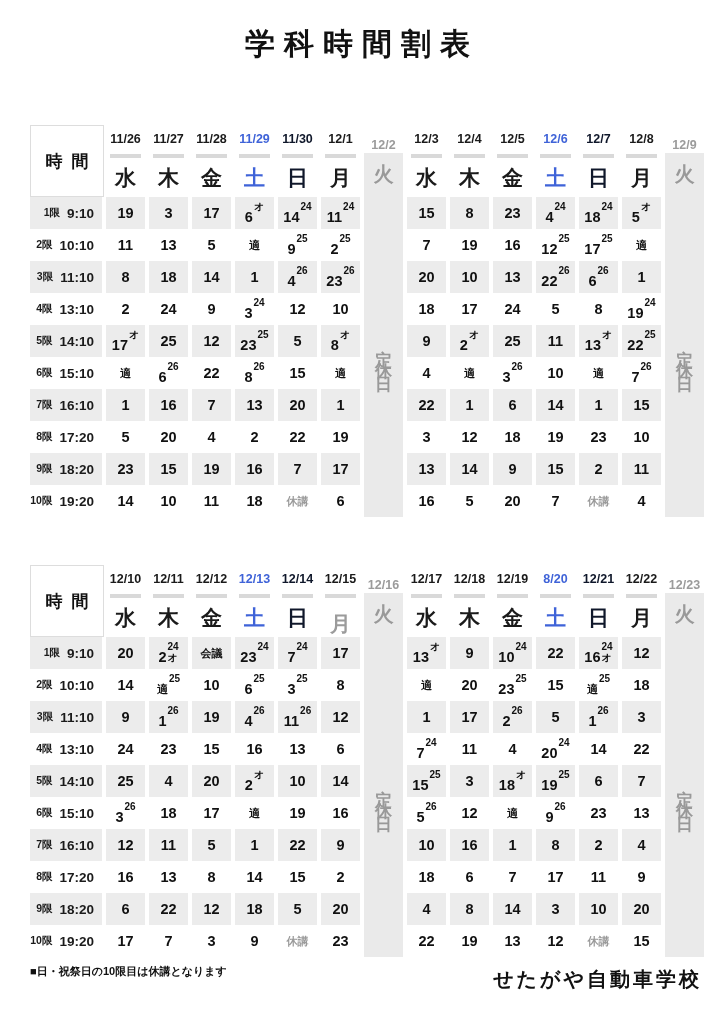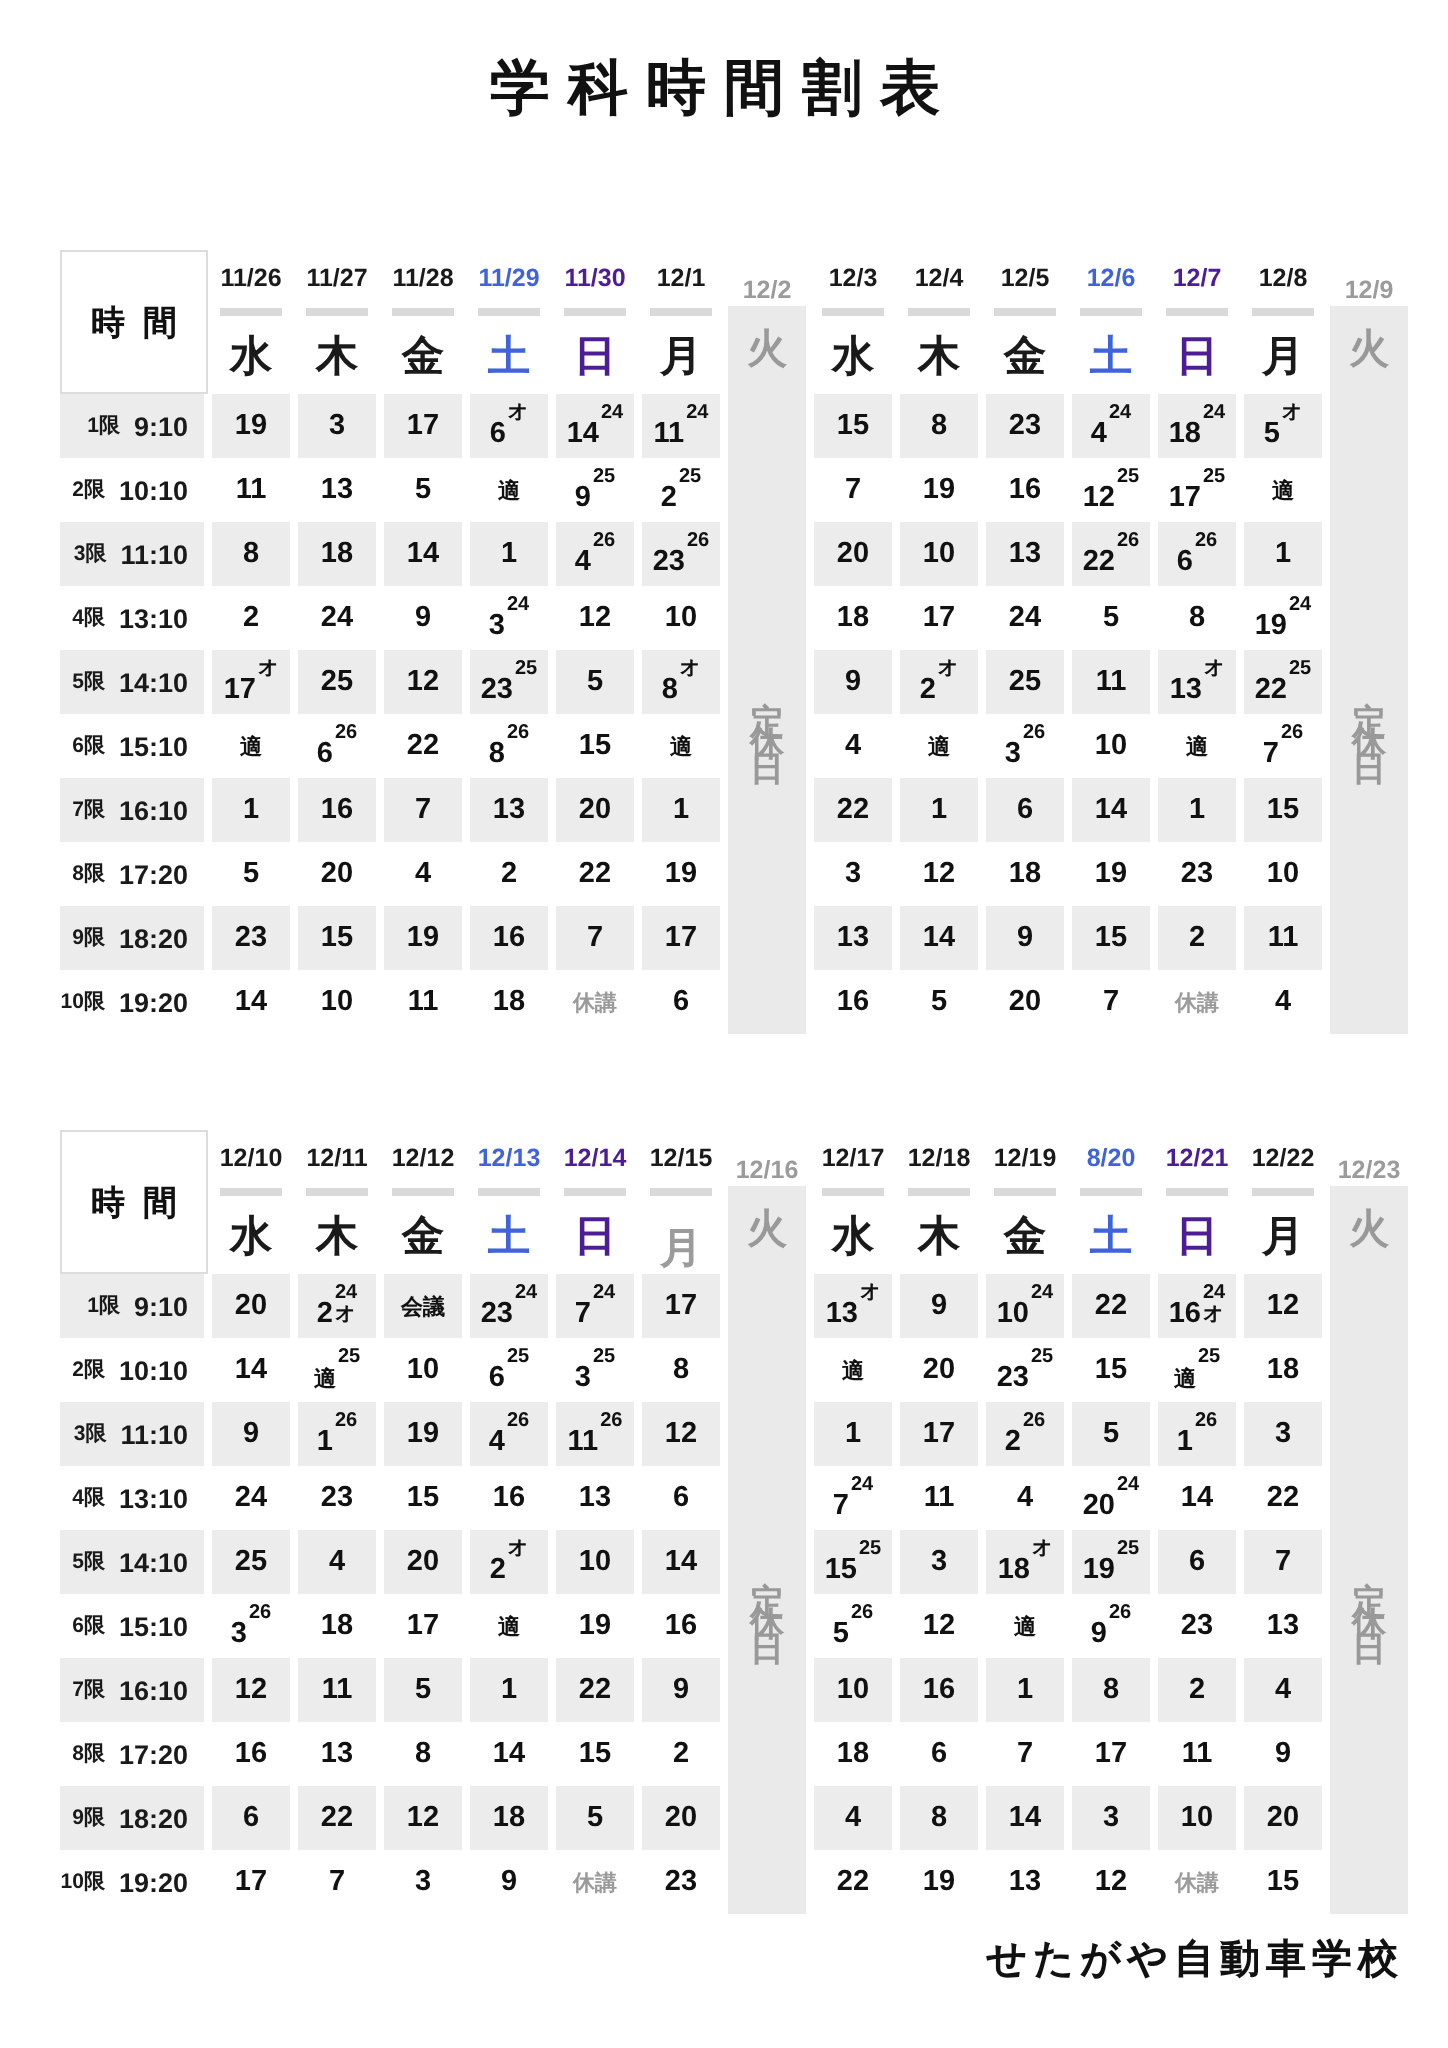"11/30" .c-red { color: #4c1d95 -> #0f172a }
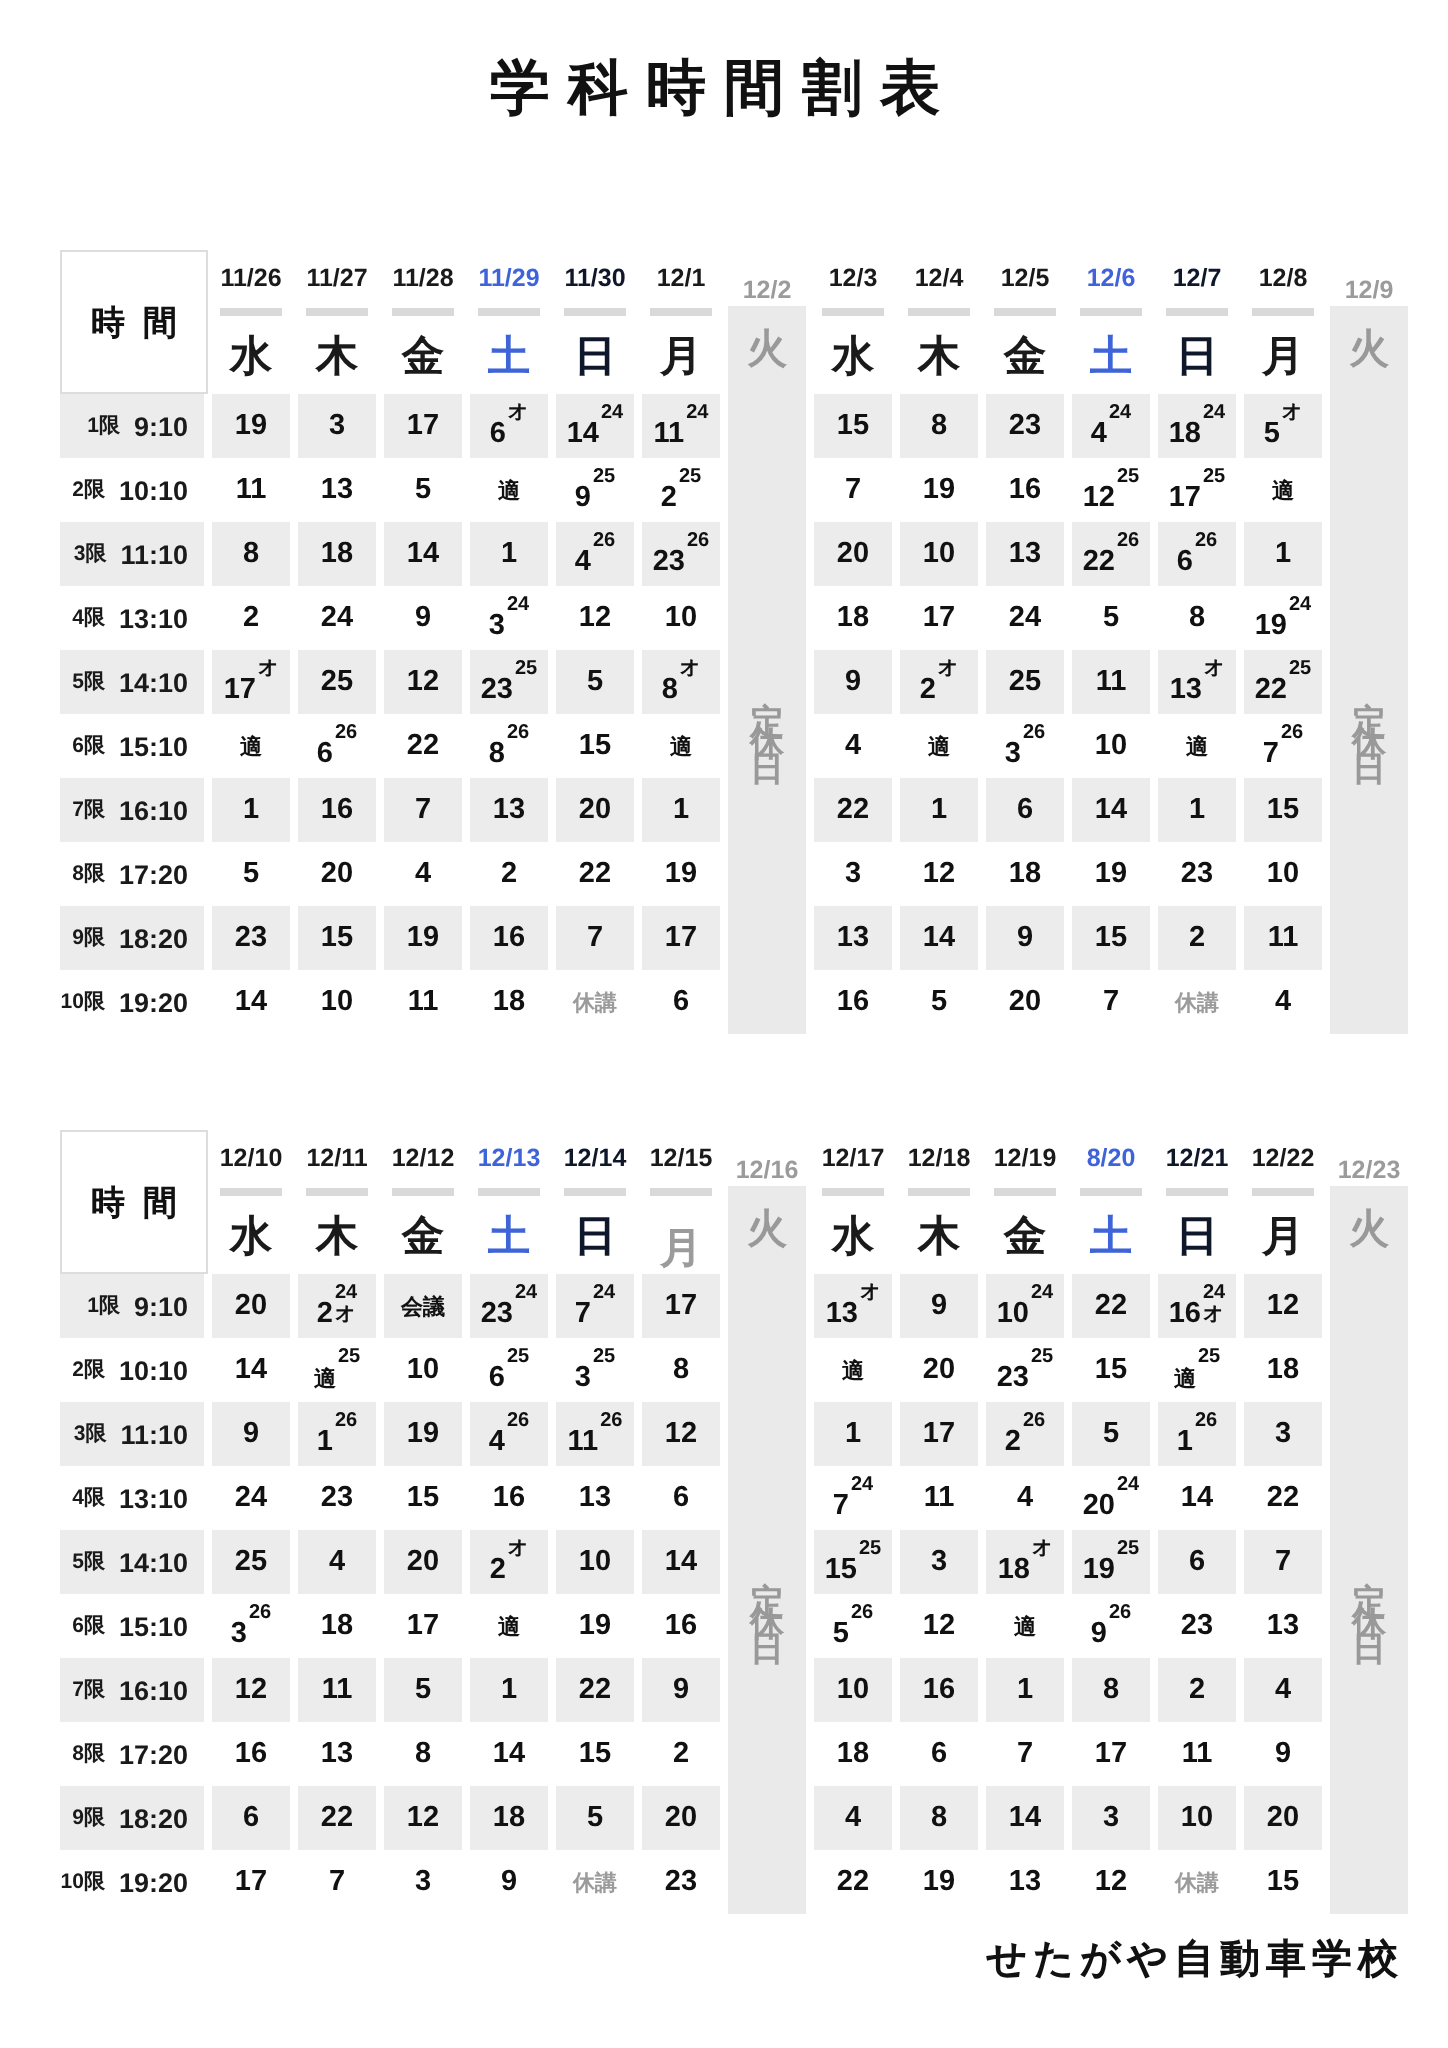"■日・祝祭日の10限目は休講となります" div { html: none -> <div>■日・祝祭日の10限目は休講となります</div> }
